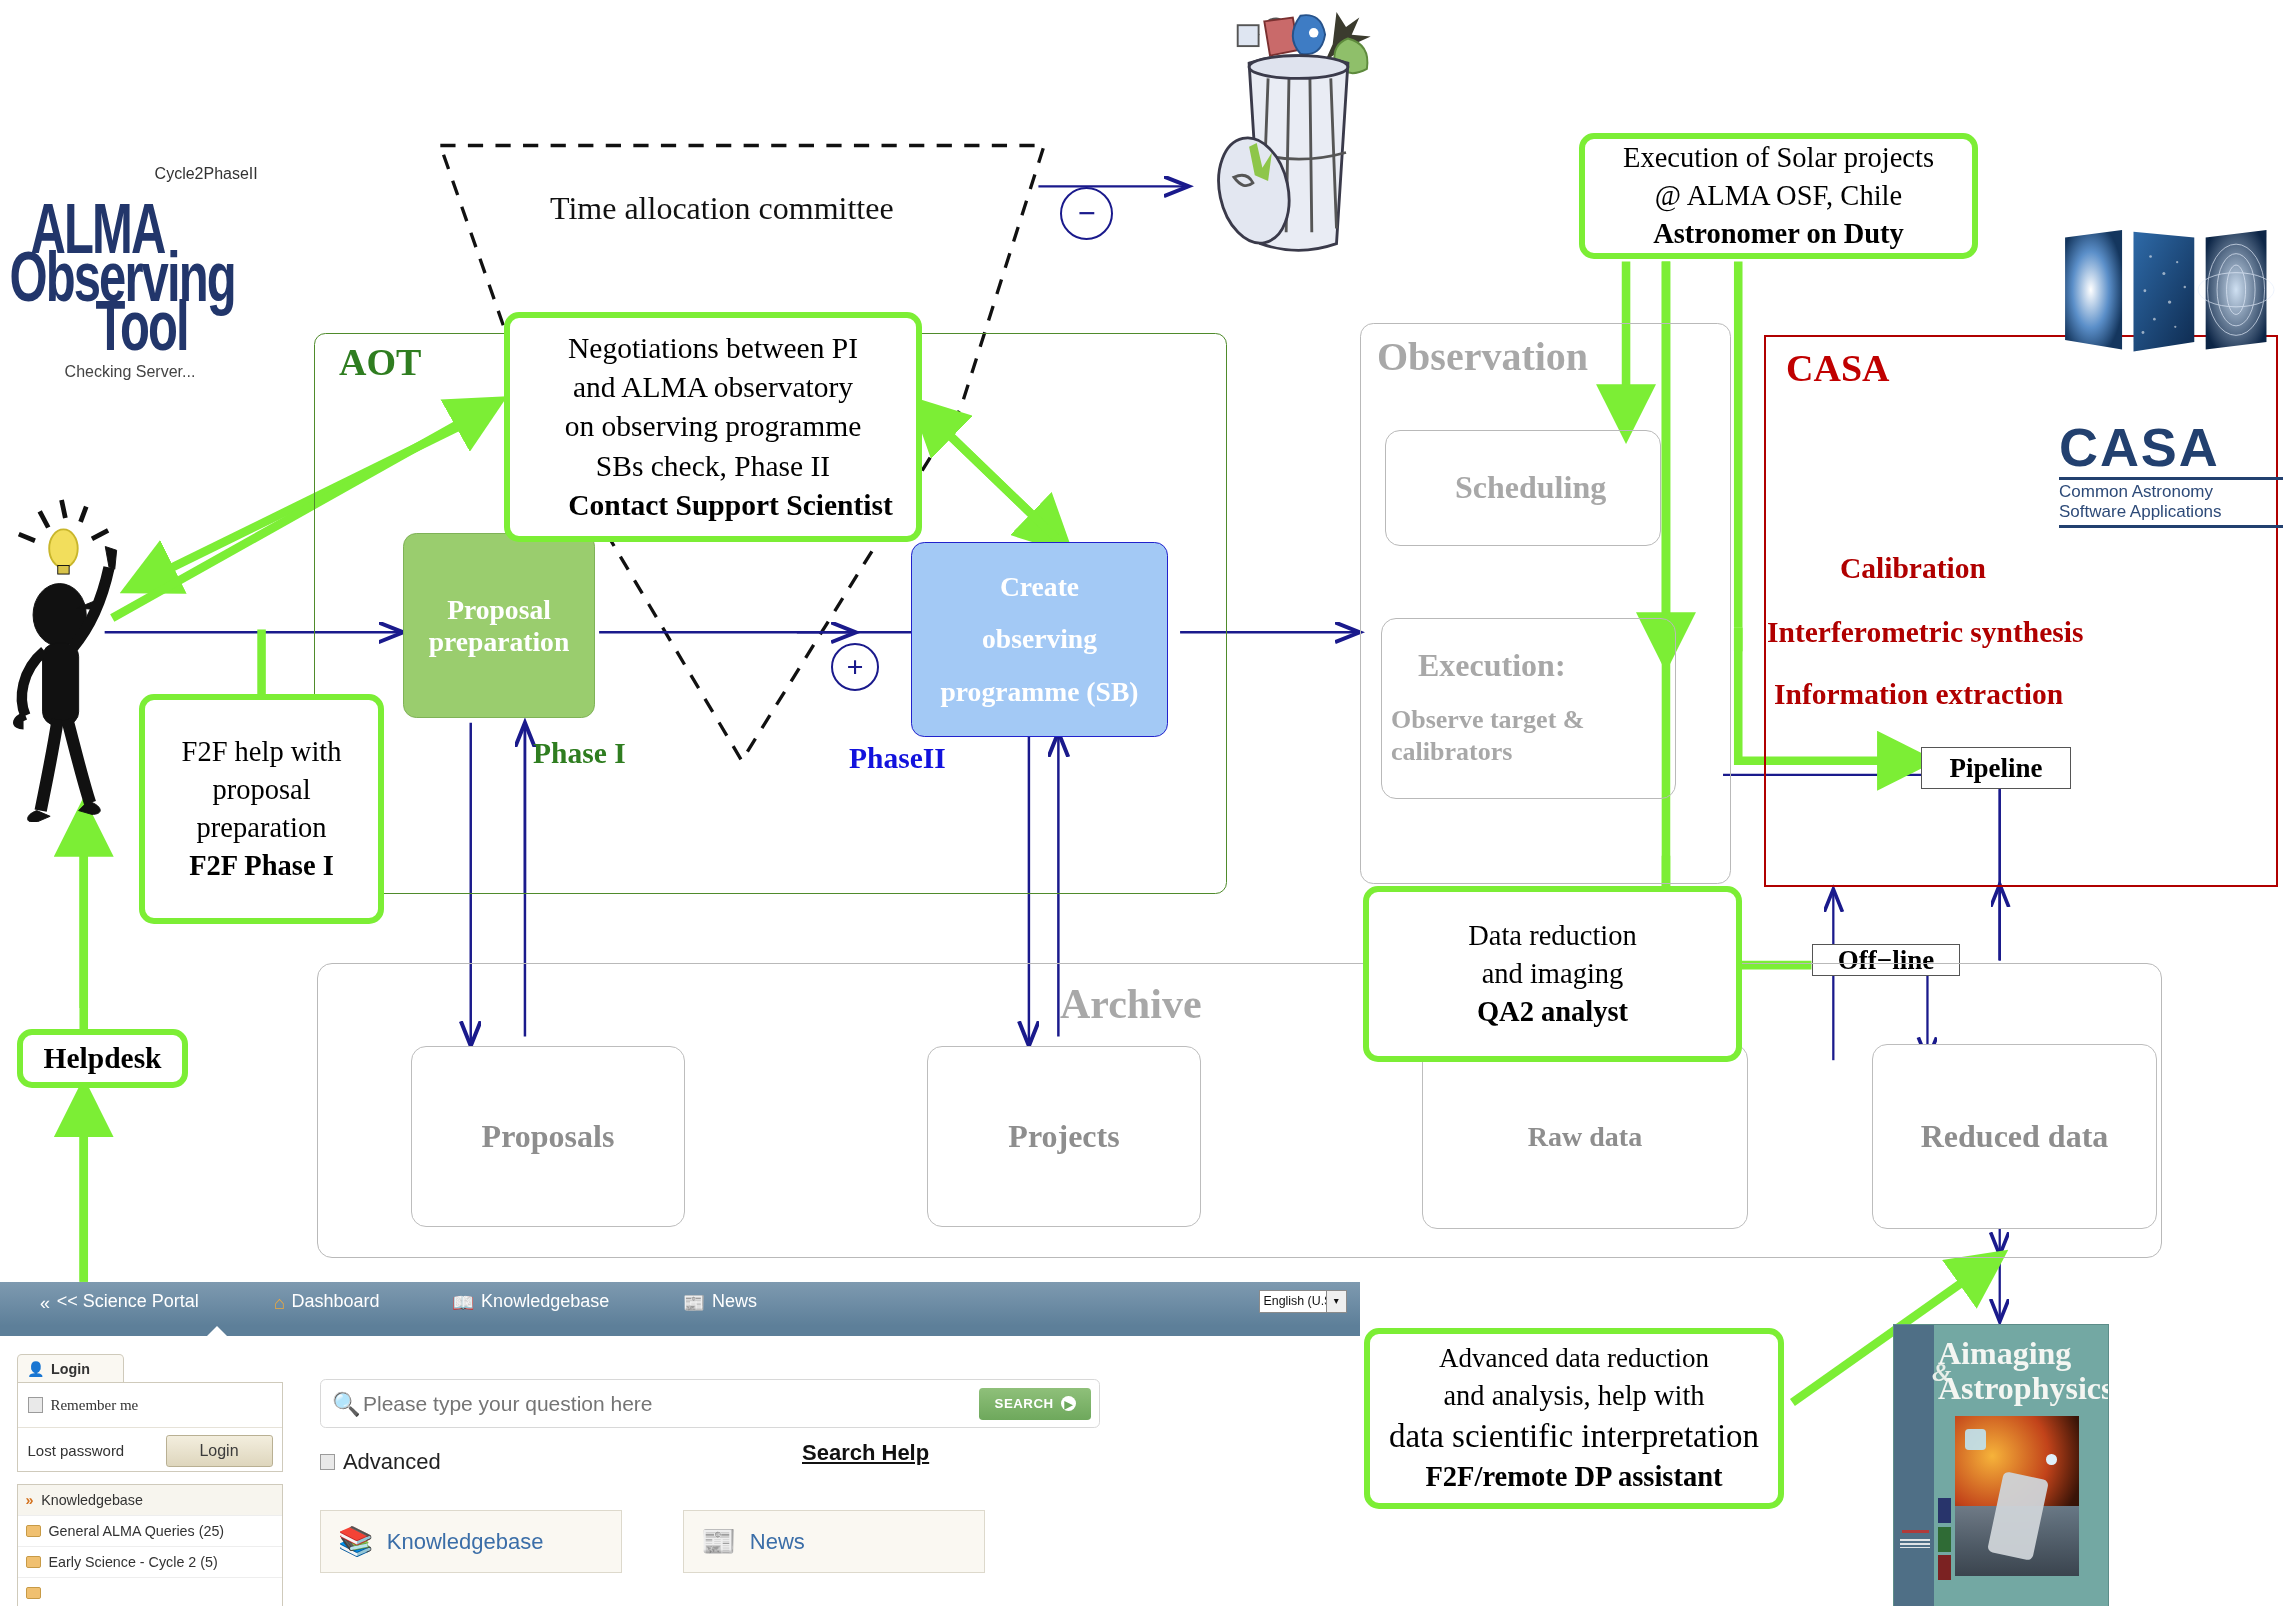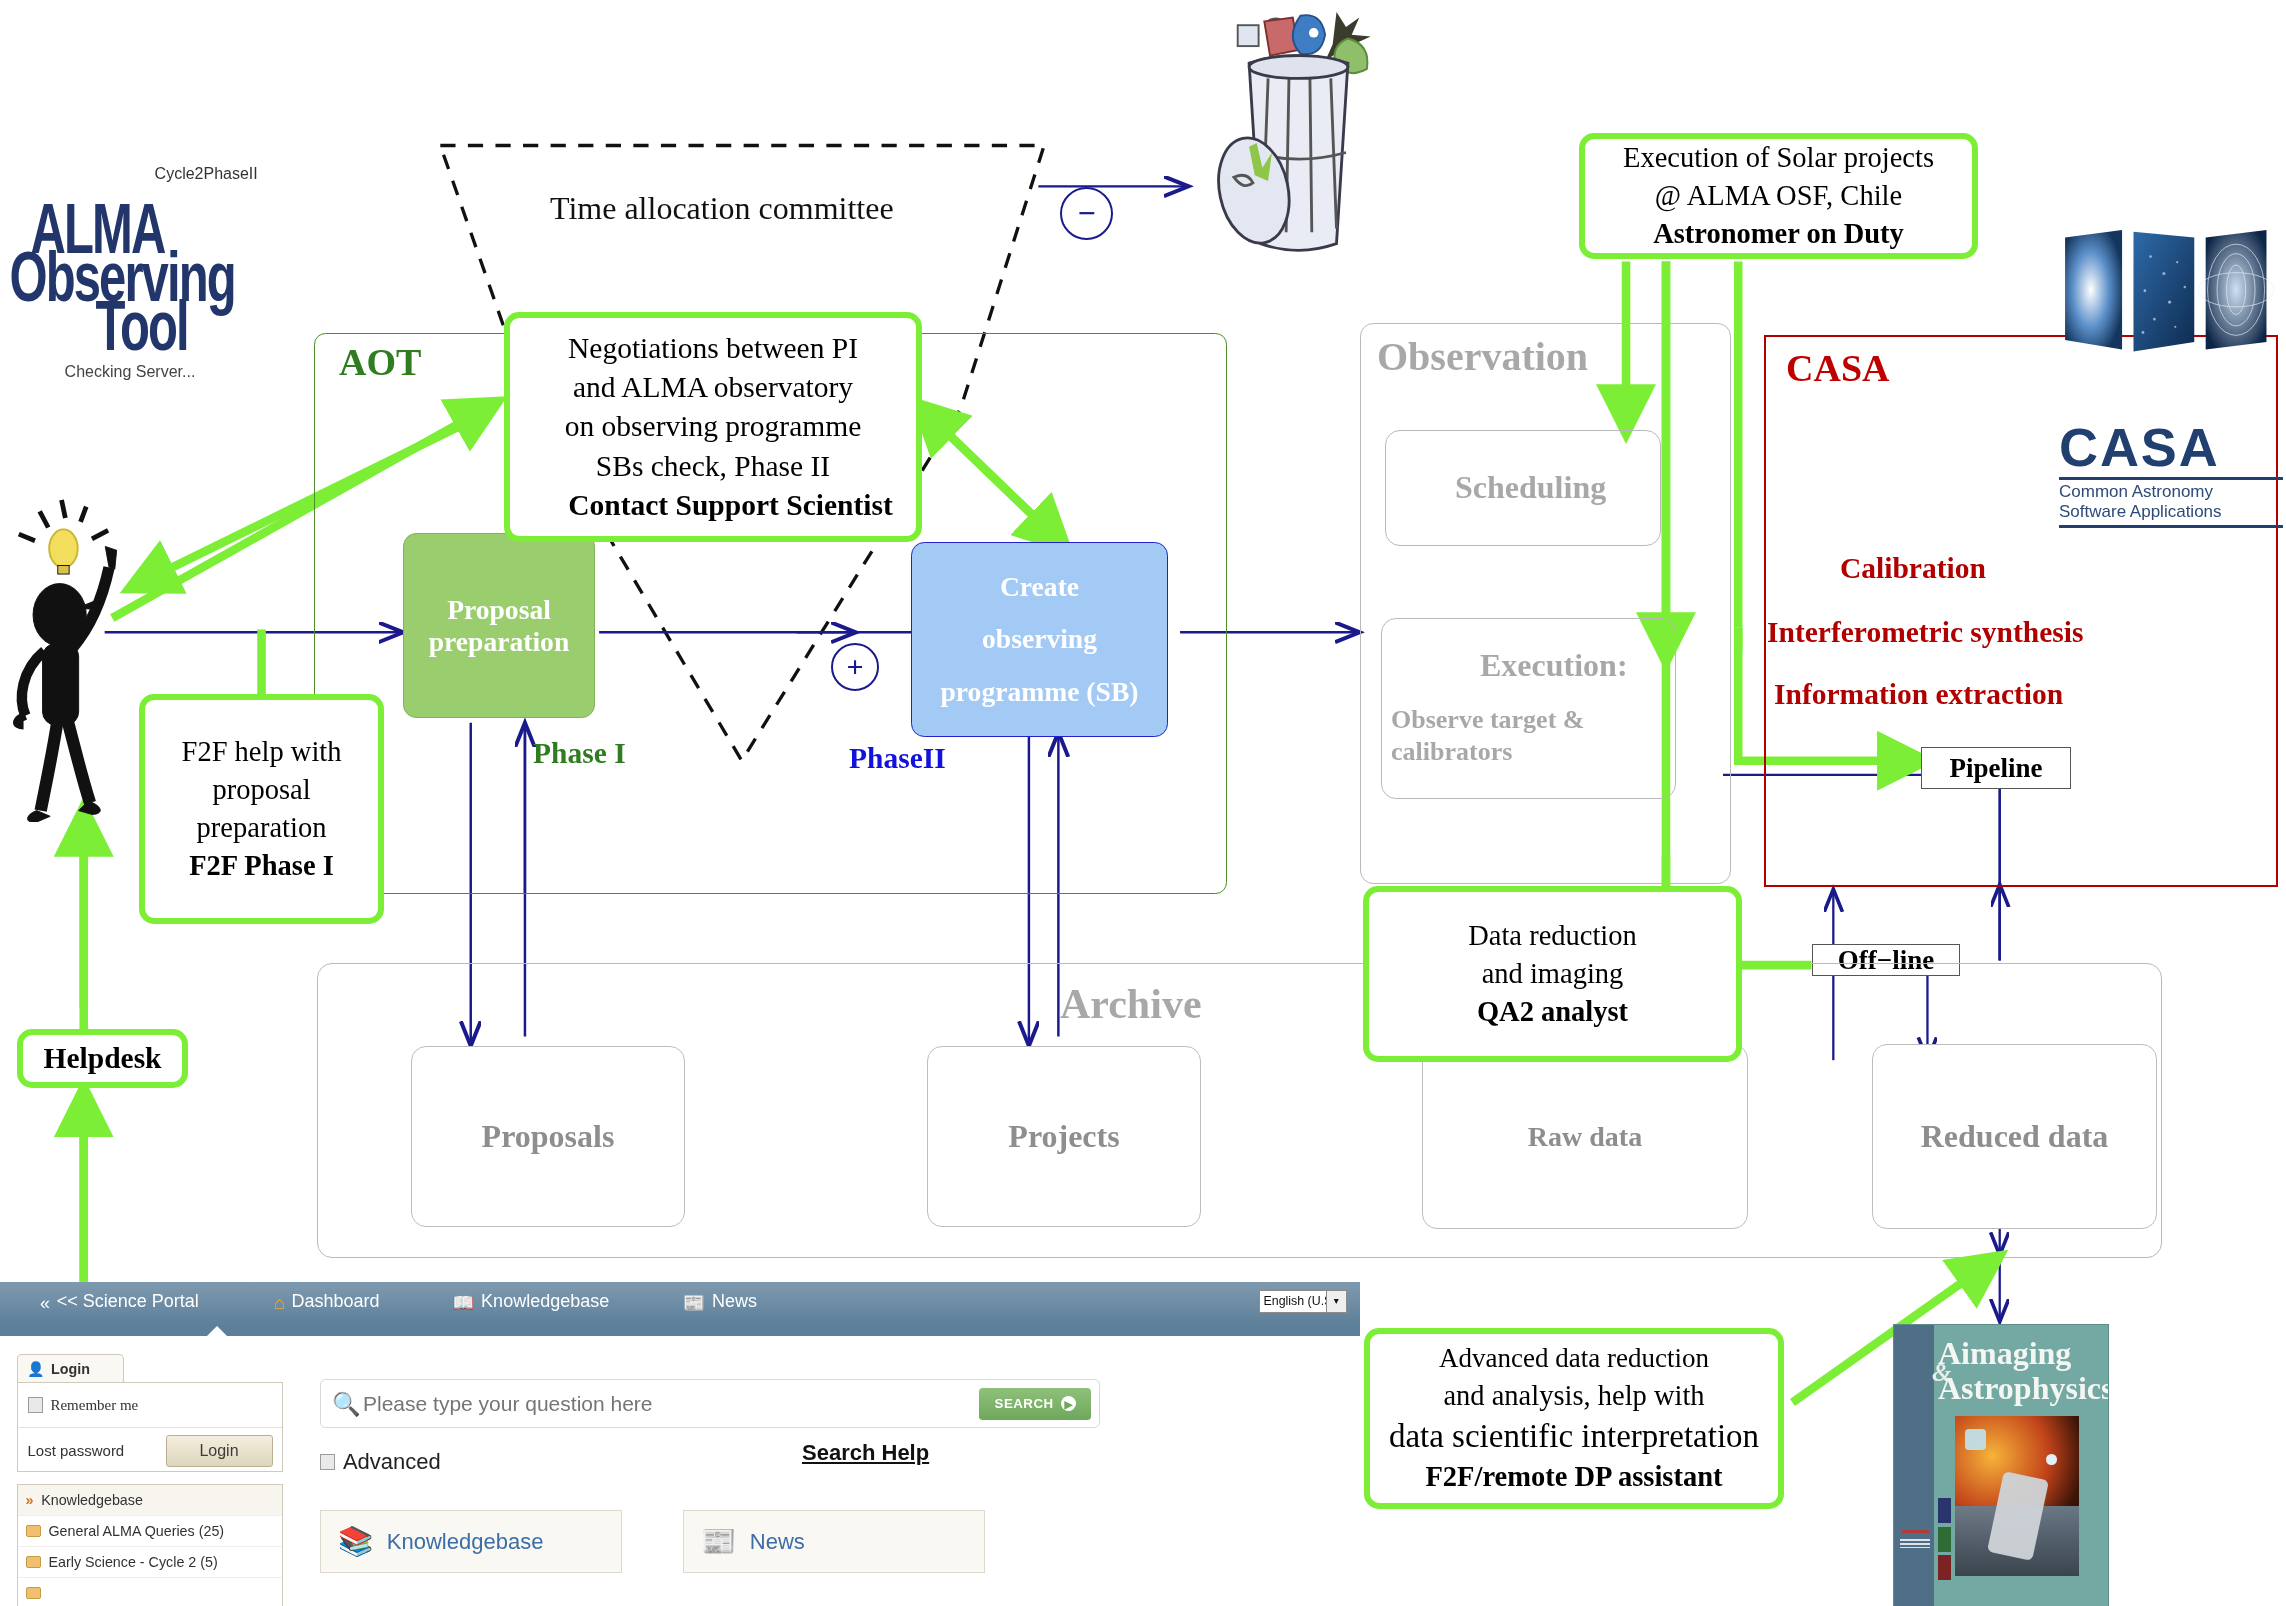"Execution:" div.greylbl { left: 1480px -> 1418px }
